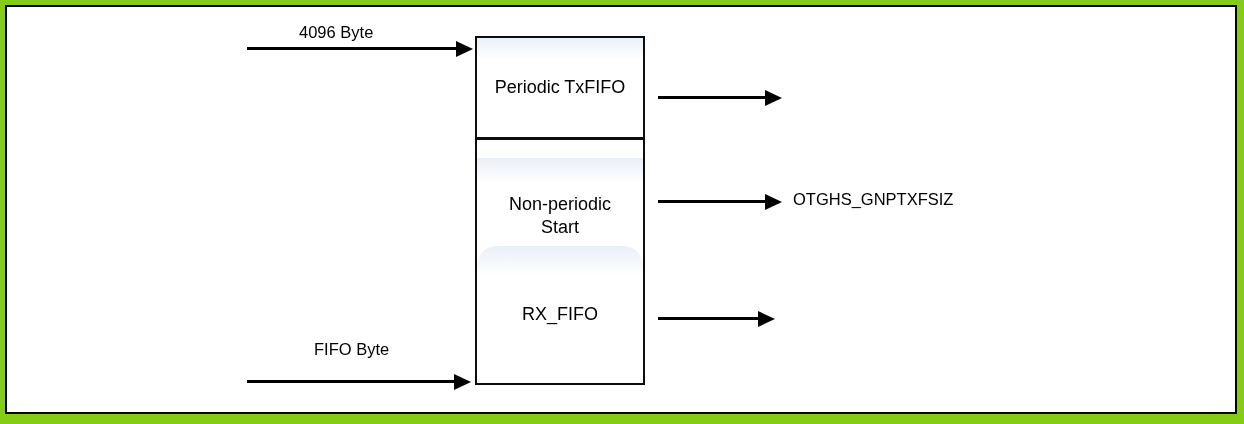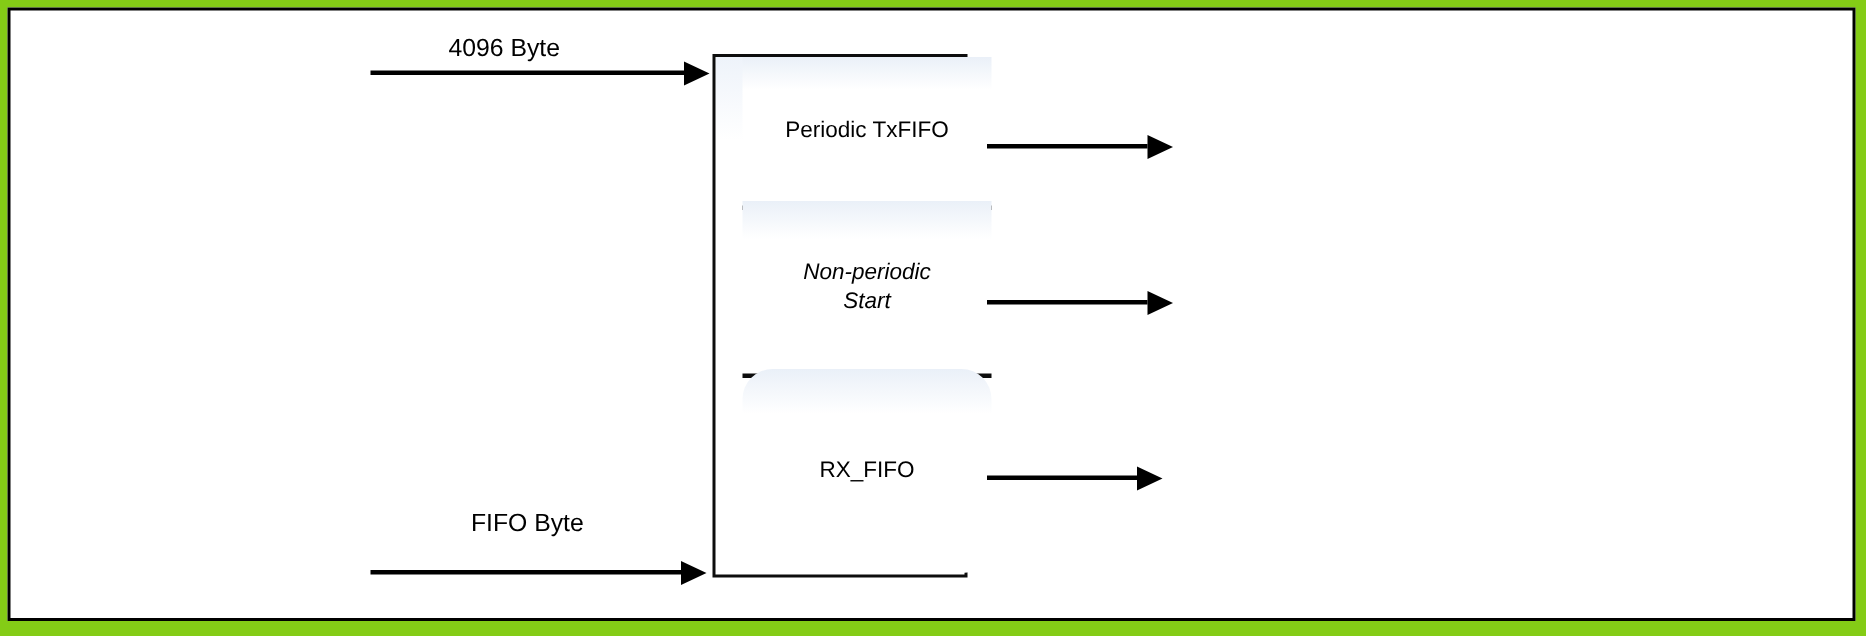"Periodic TxFIFO" .fifo-seg { font-size: 15px -> 18px; margin-left: 18px -> none }
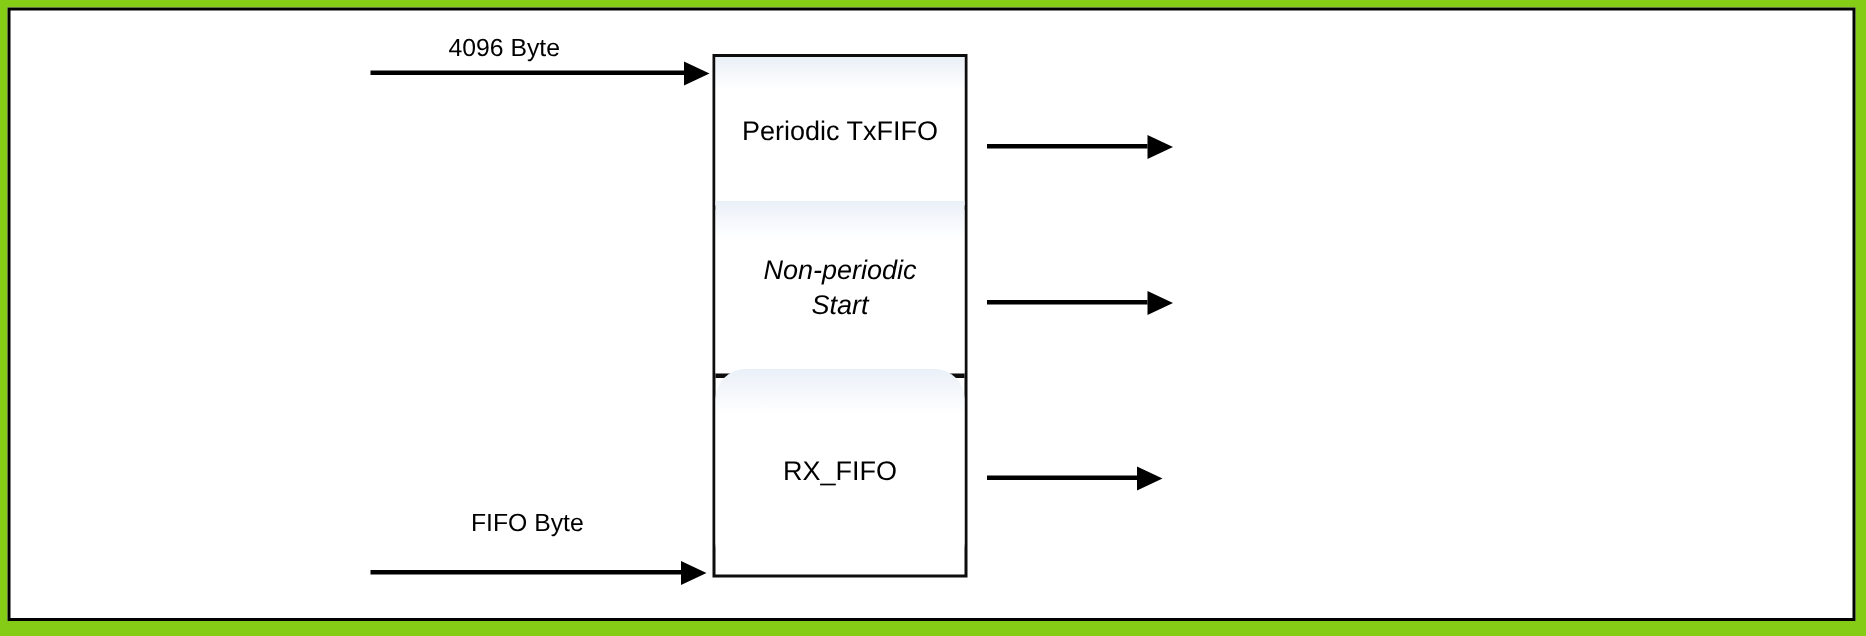"Non-periodic" .seg-nonperiodic { font-style: italic -> none; top: 96px -> 120px }
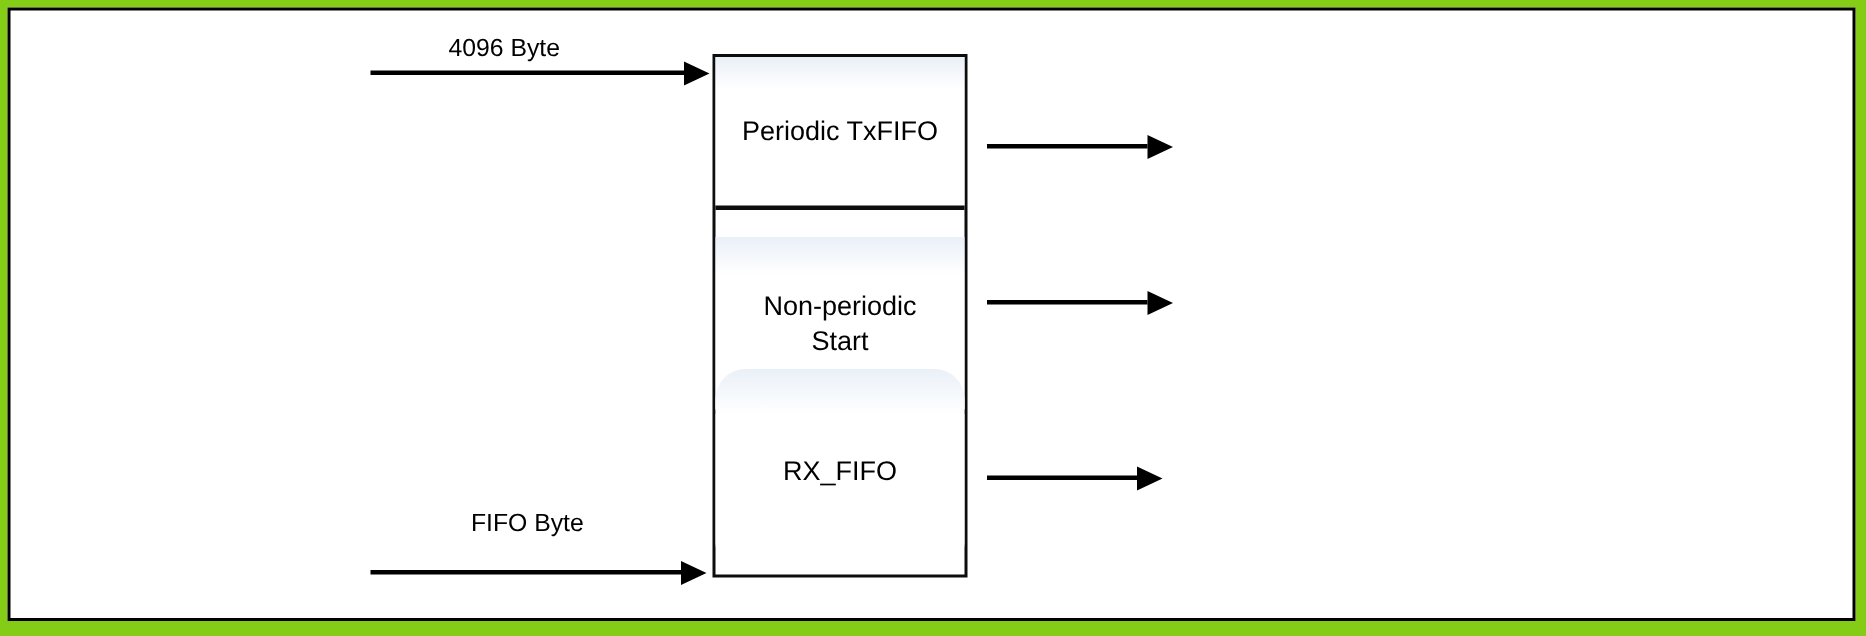"OTGHS_GNPTXFSIZ" div.label { html: none -> <div>OTGHS_GNPTXFSIZ</div> }
